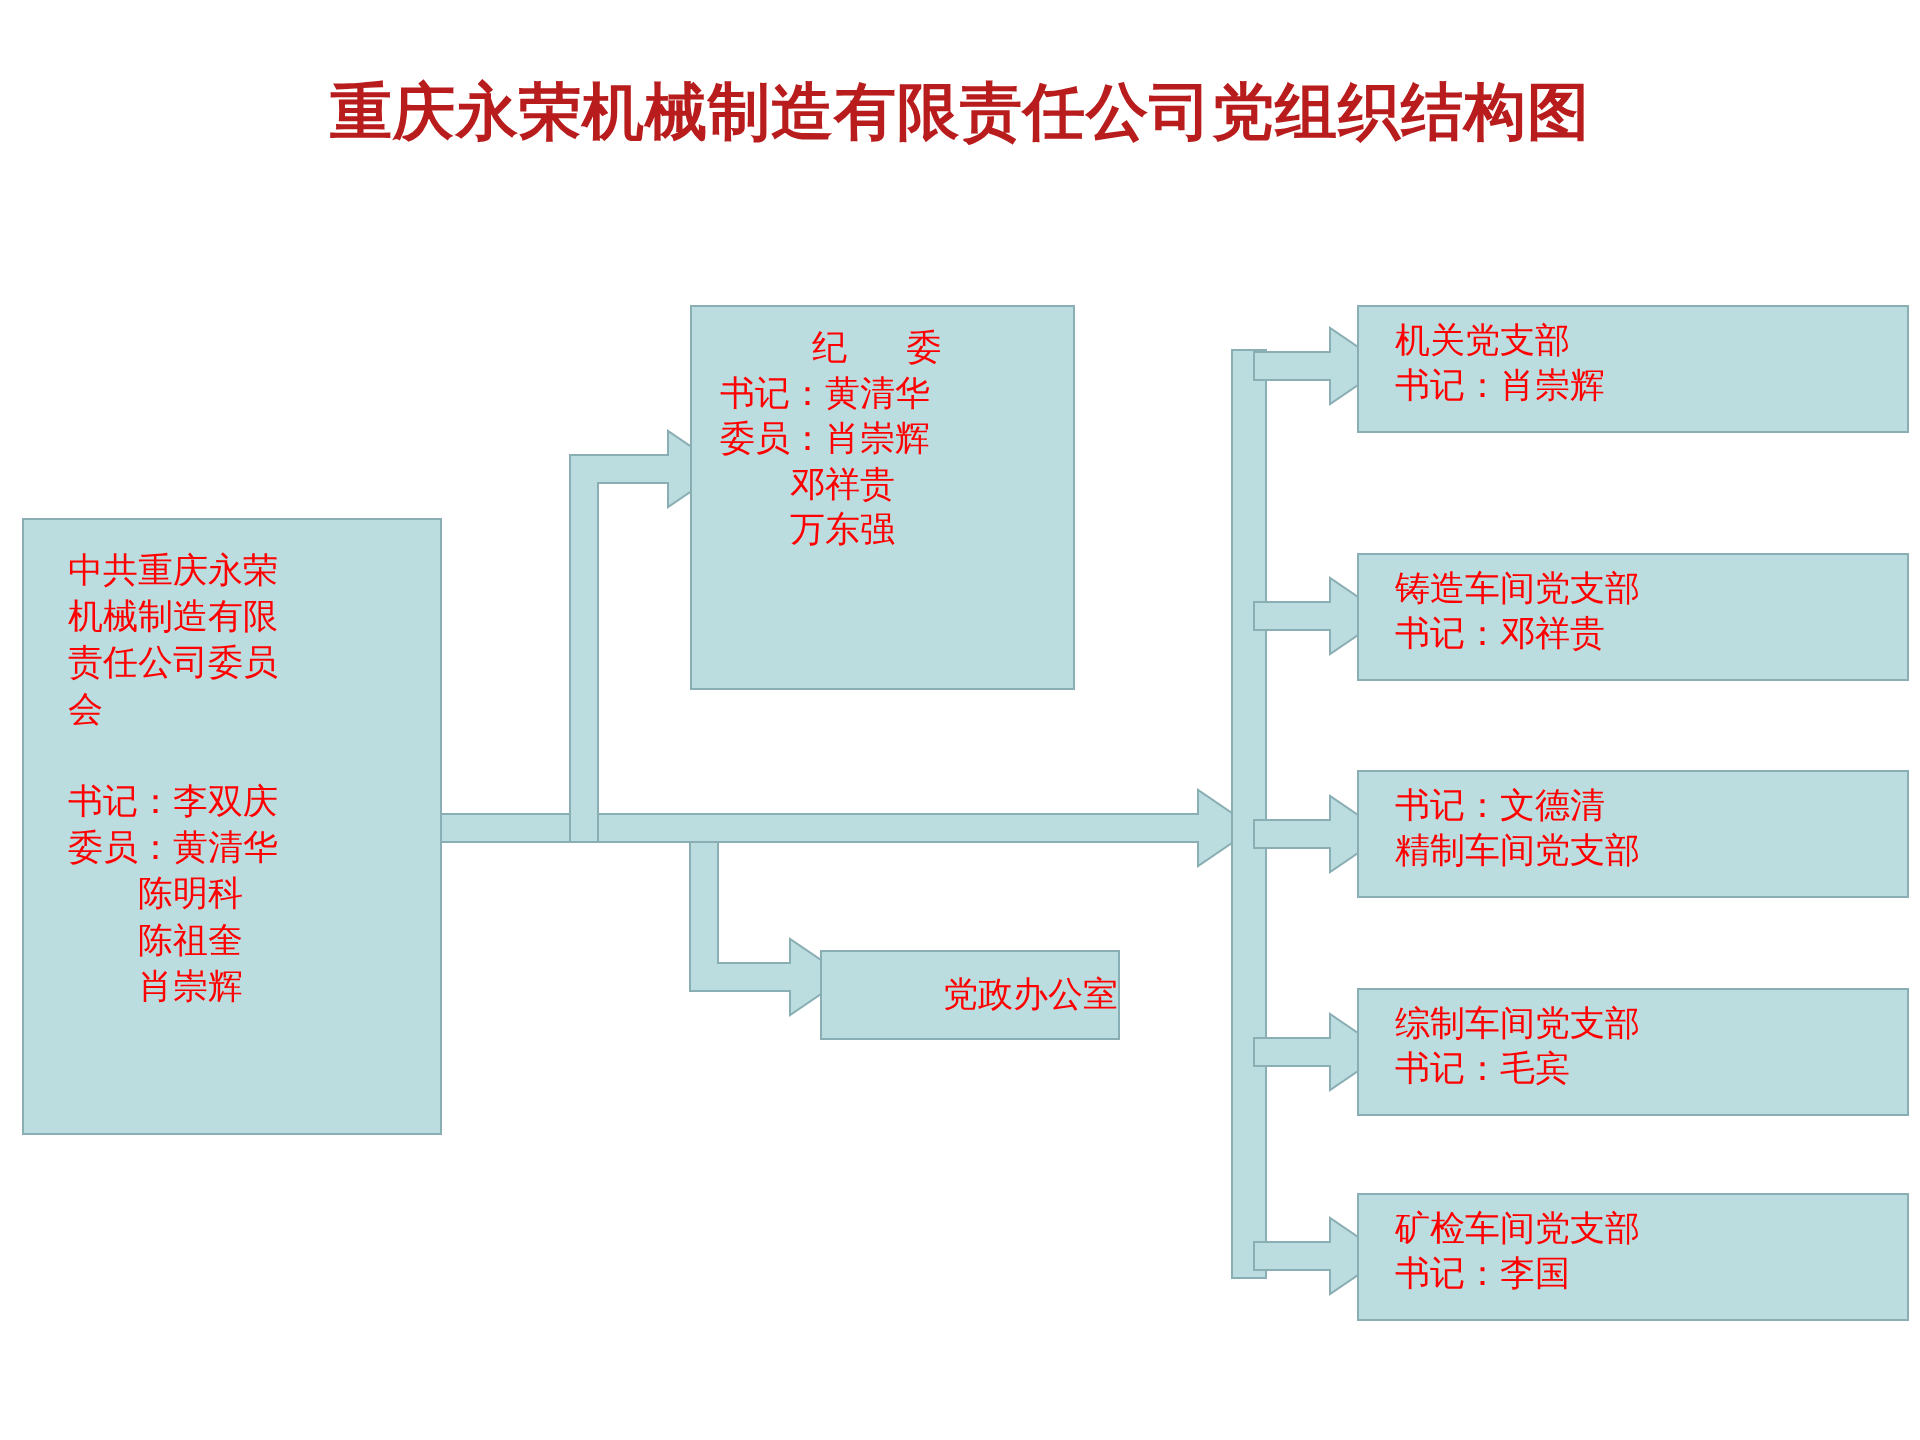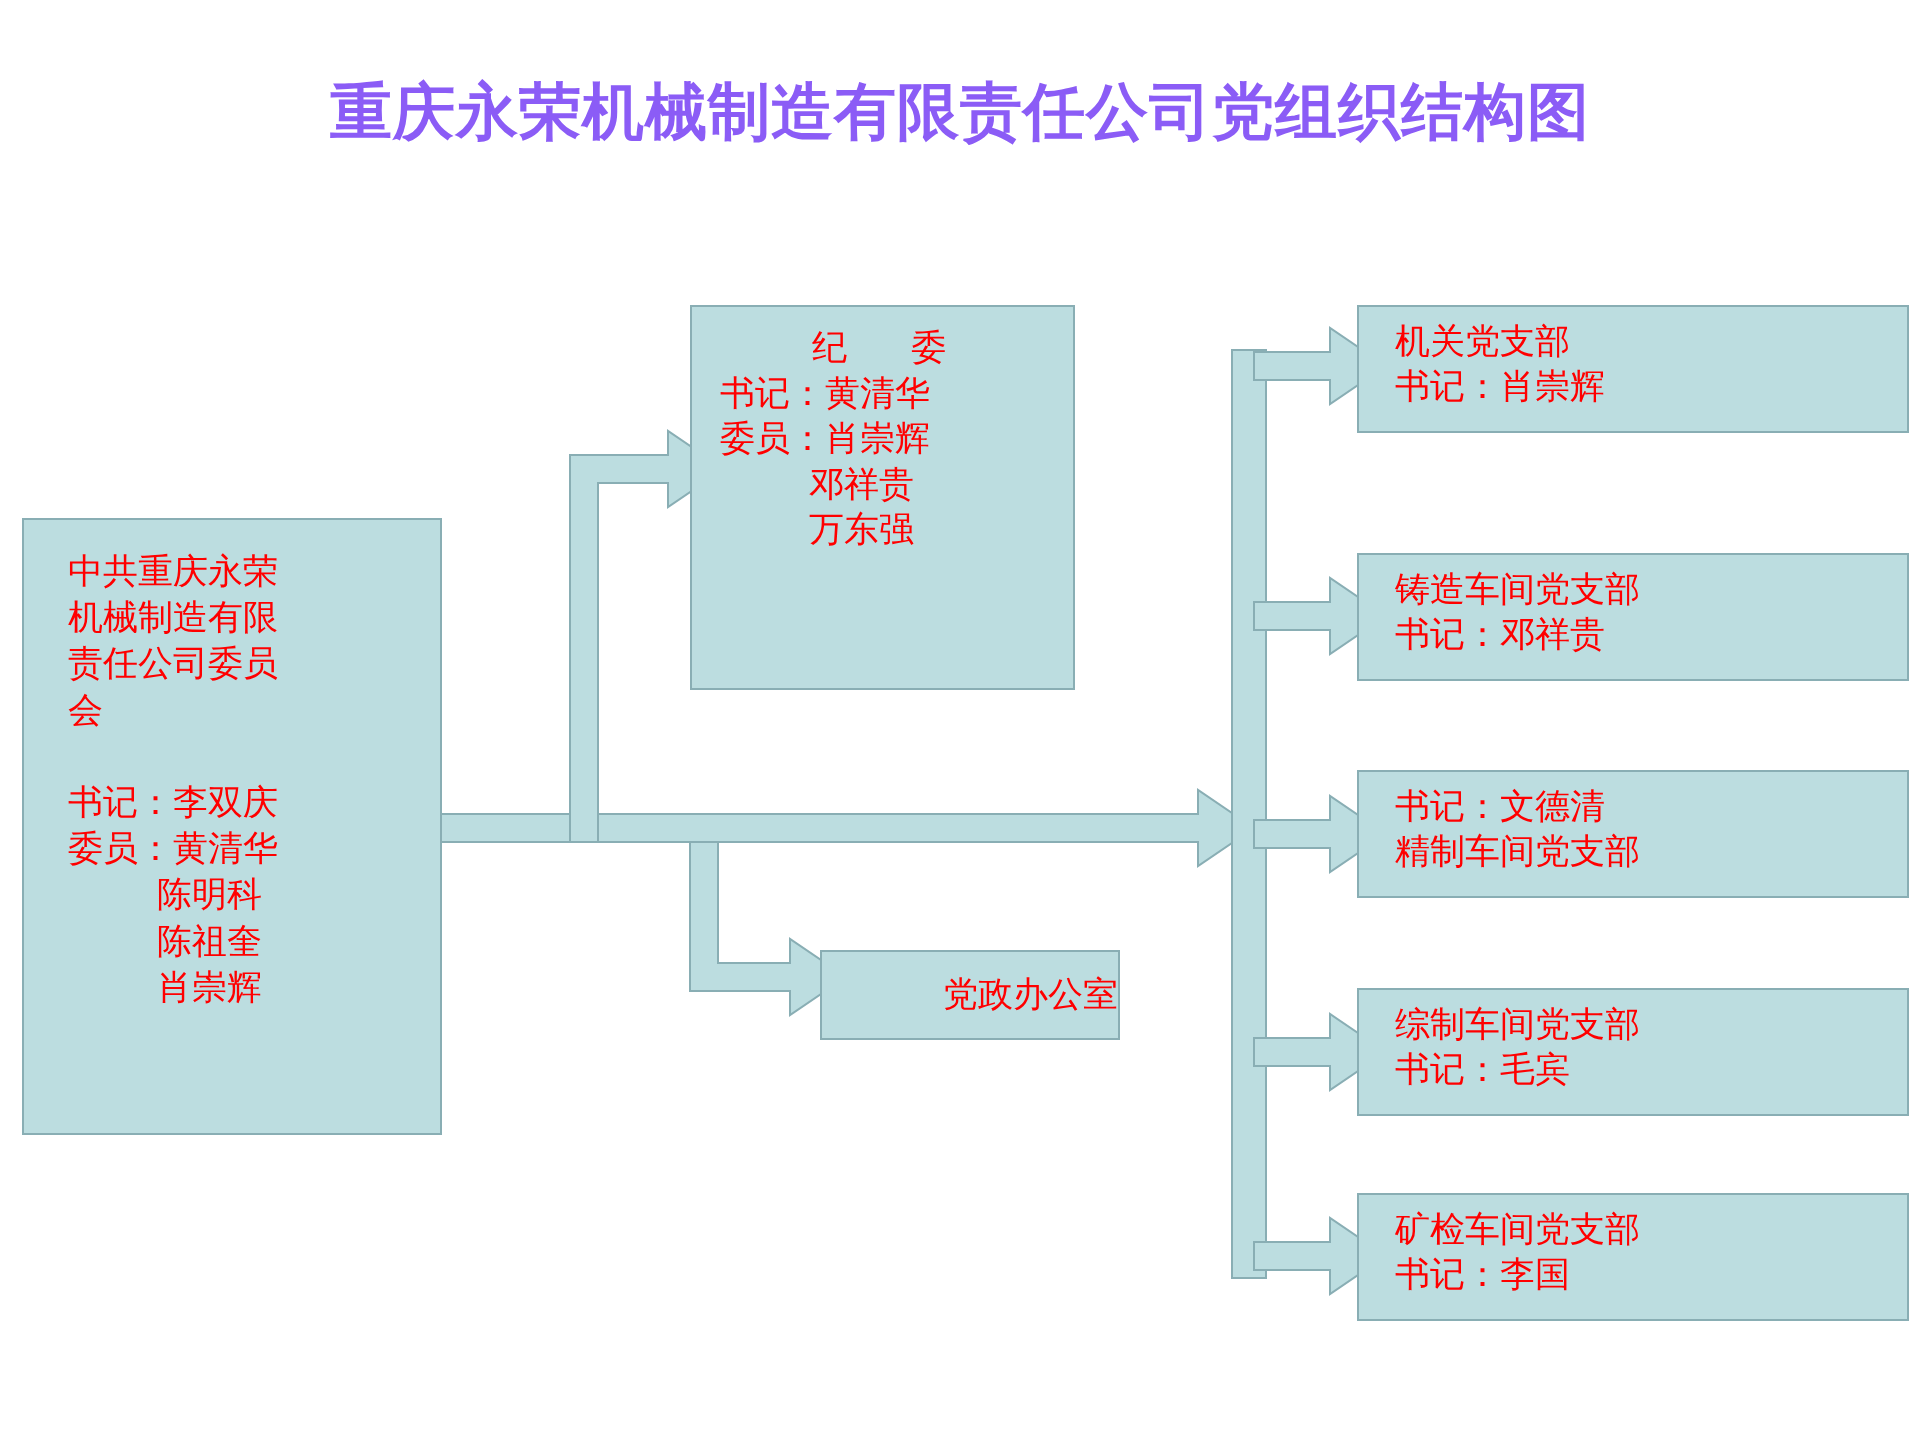"重庆永荣机械制造有限责任公司党组织结构图" .title { color: #8b5cf6 -> #b91c1c }
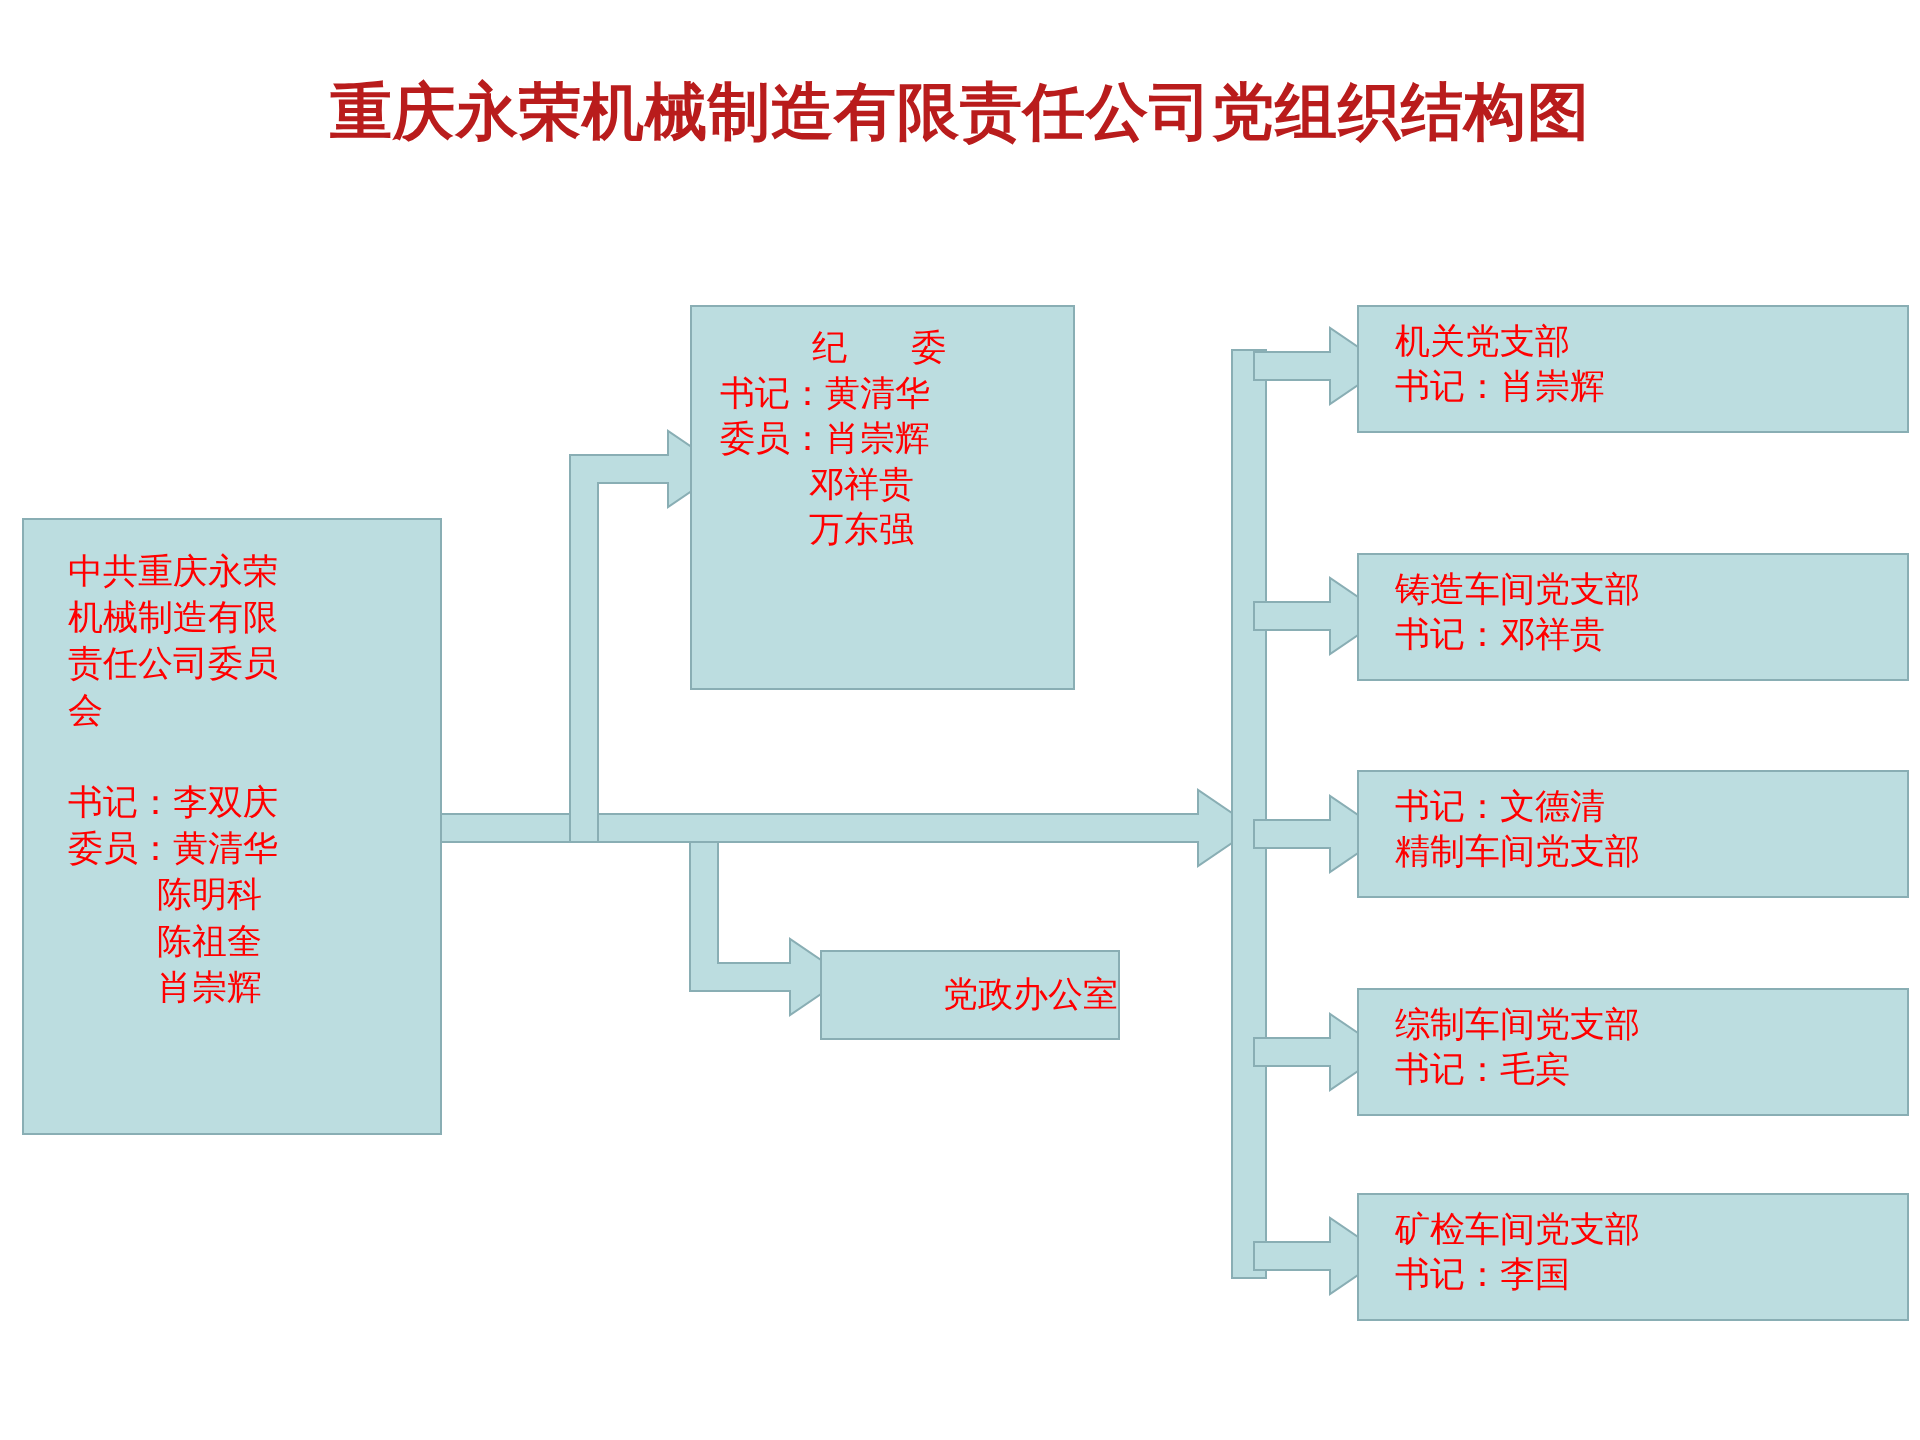"纪 委" .box .ln { font-family: none -> Liberation Serif, serif }
